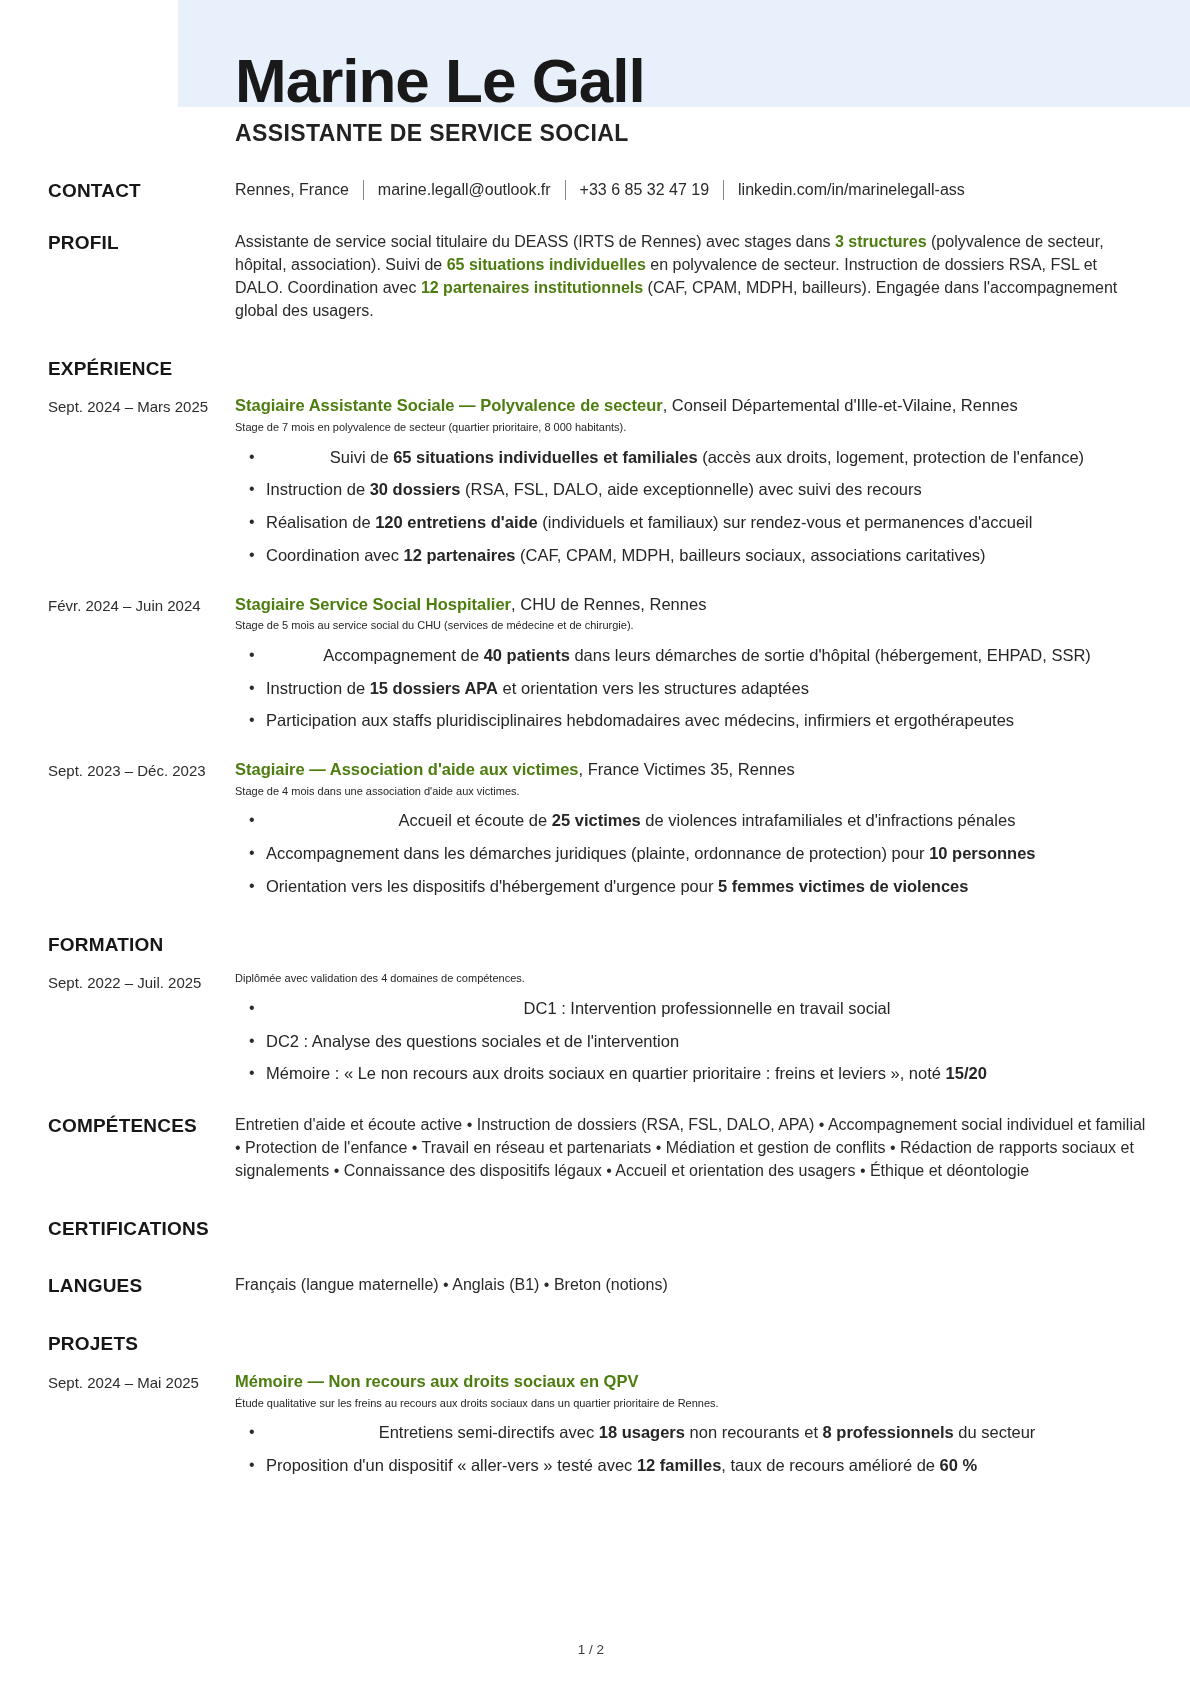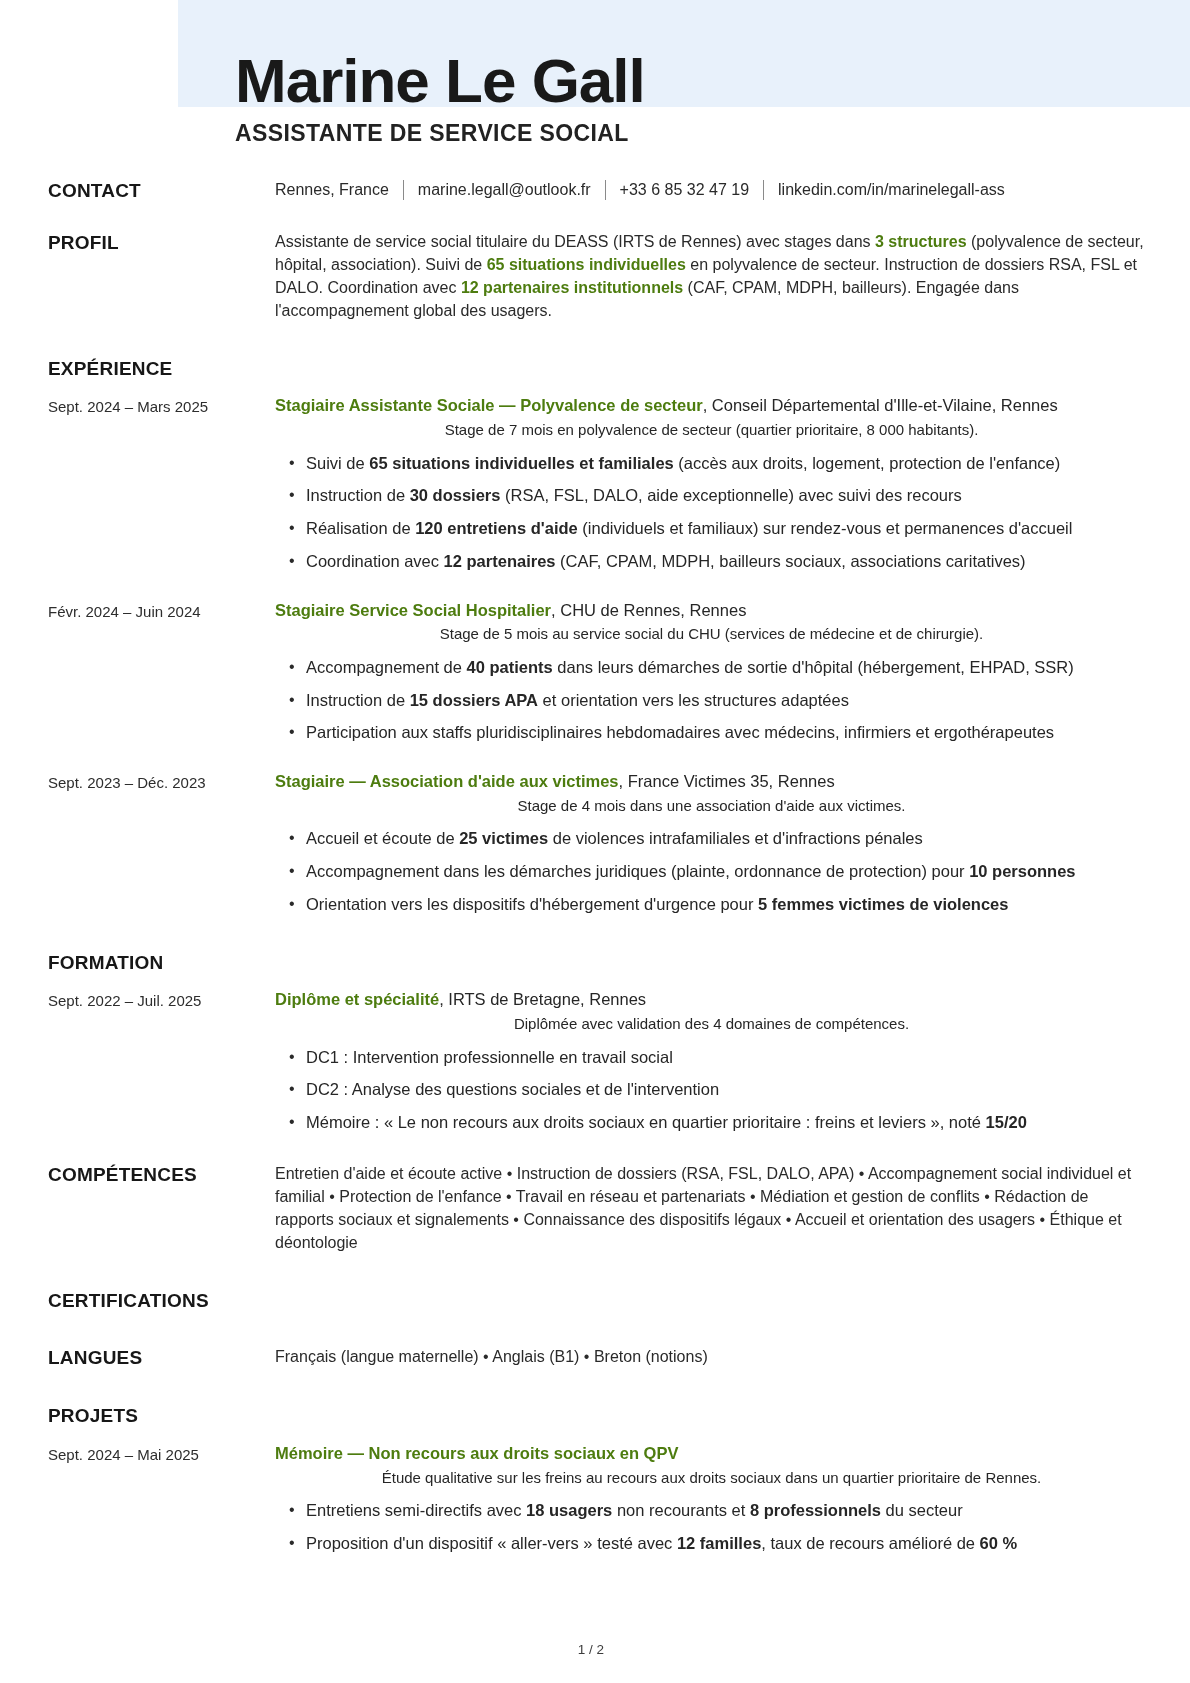"CONTACT" .row { gap: 40px -> none }
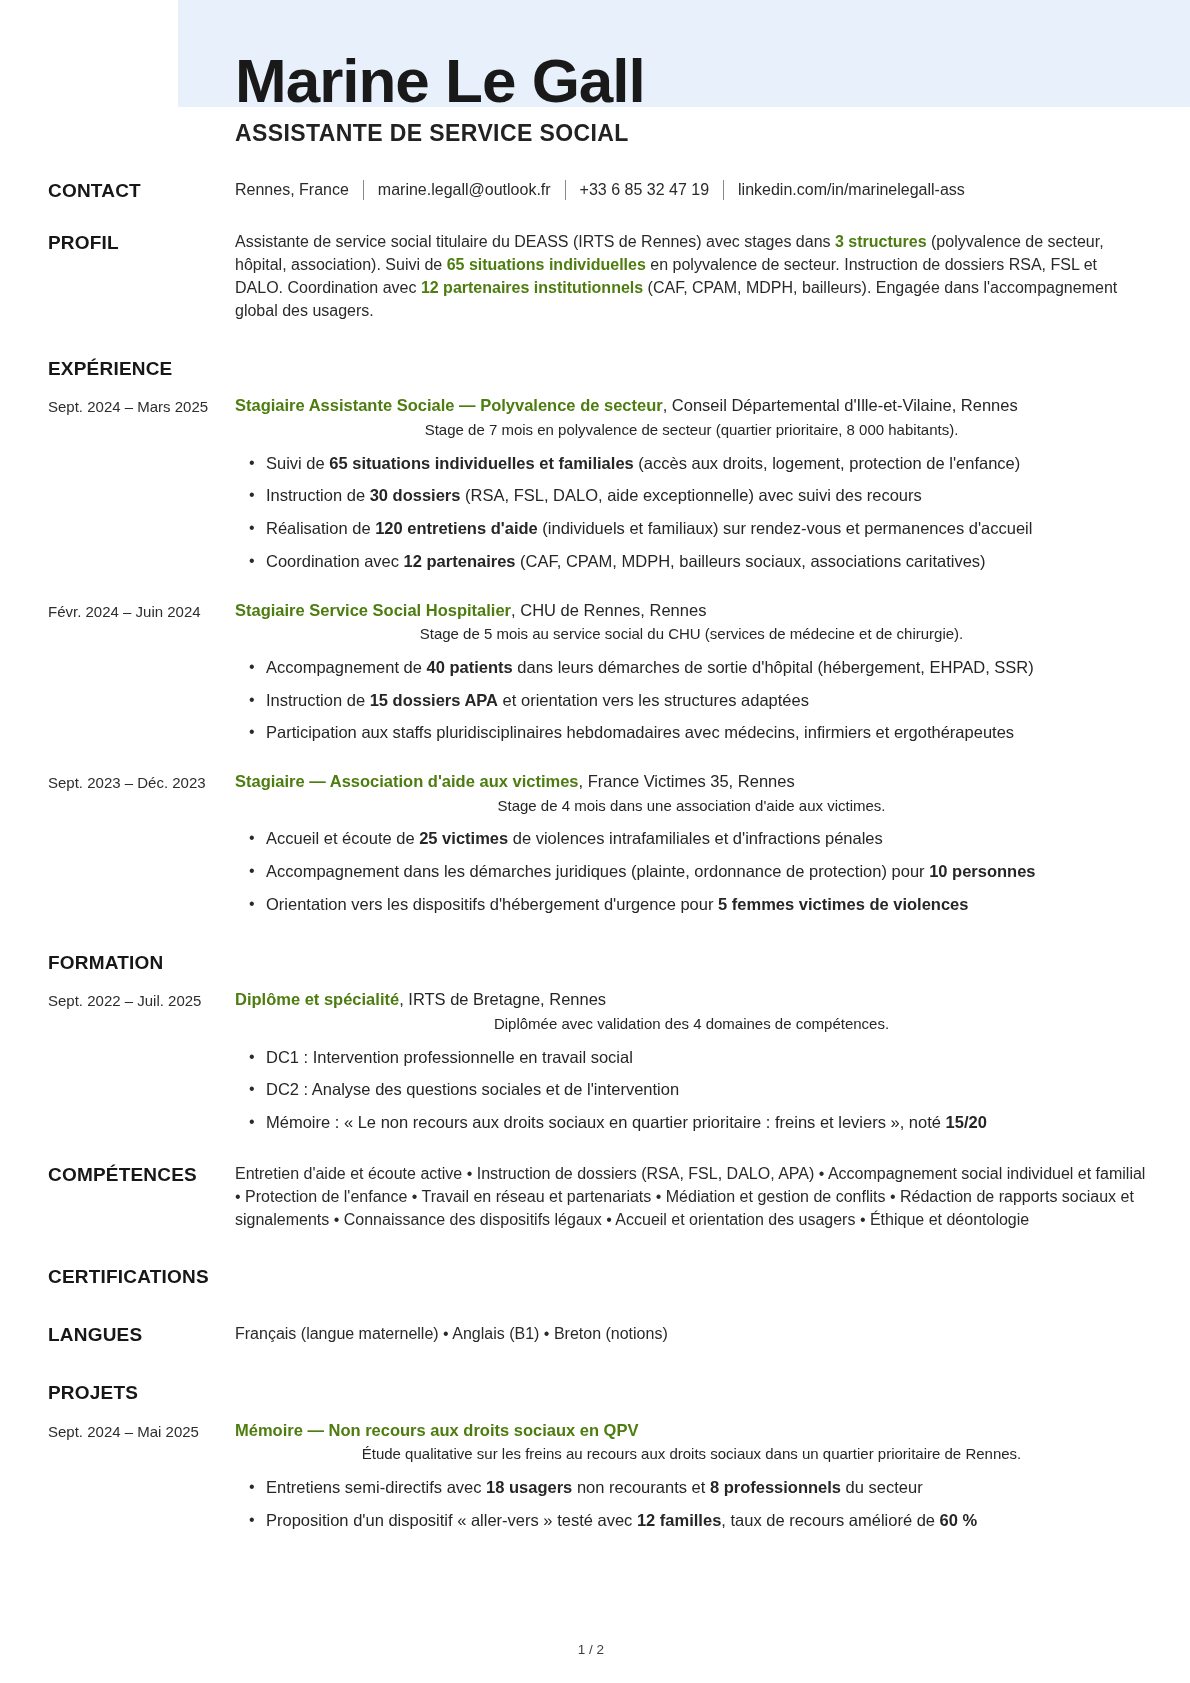"Stage de 7 mois en" .entry-summary { font-size: 15px -> 11px; text-align: center -> none }
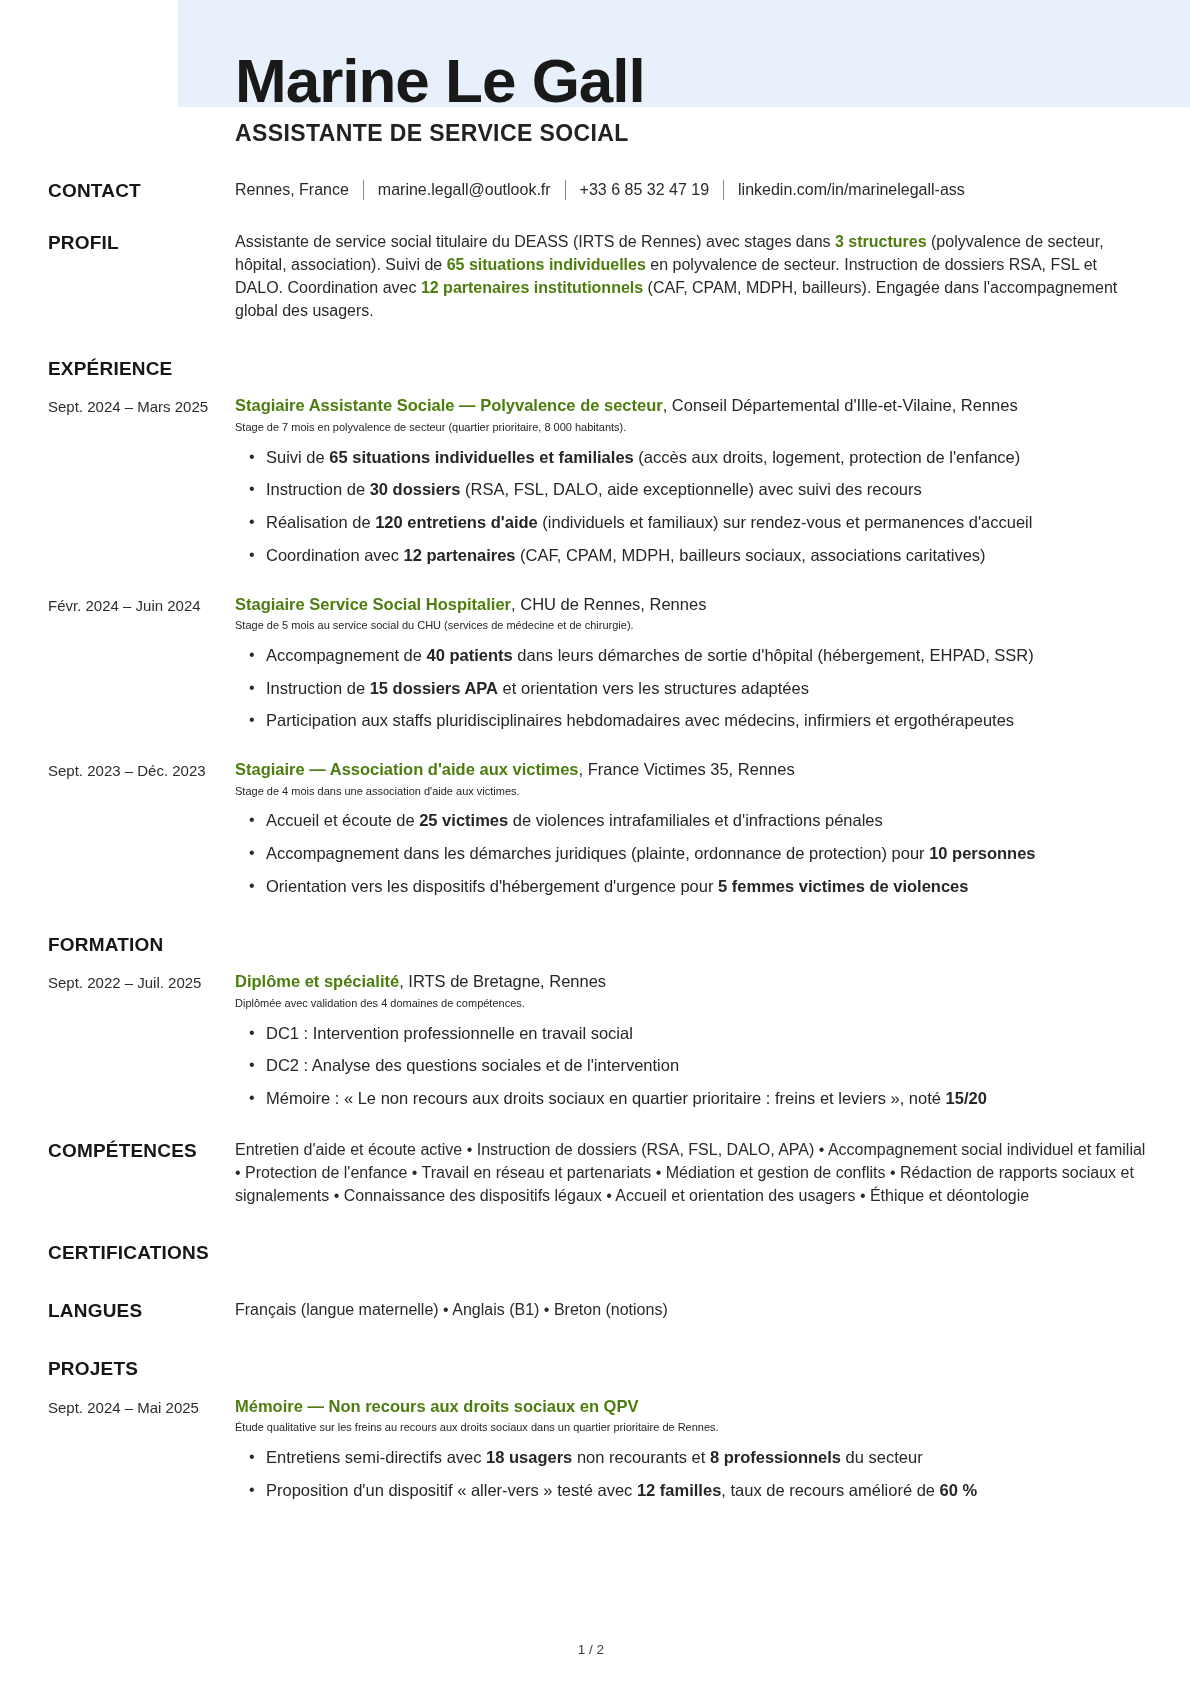"Suivi de 65 situations individuelles" ul.bullets li:first-child { text-align: none -> center }
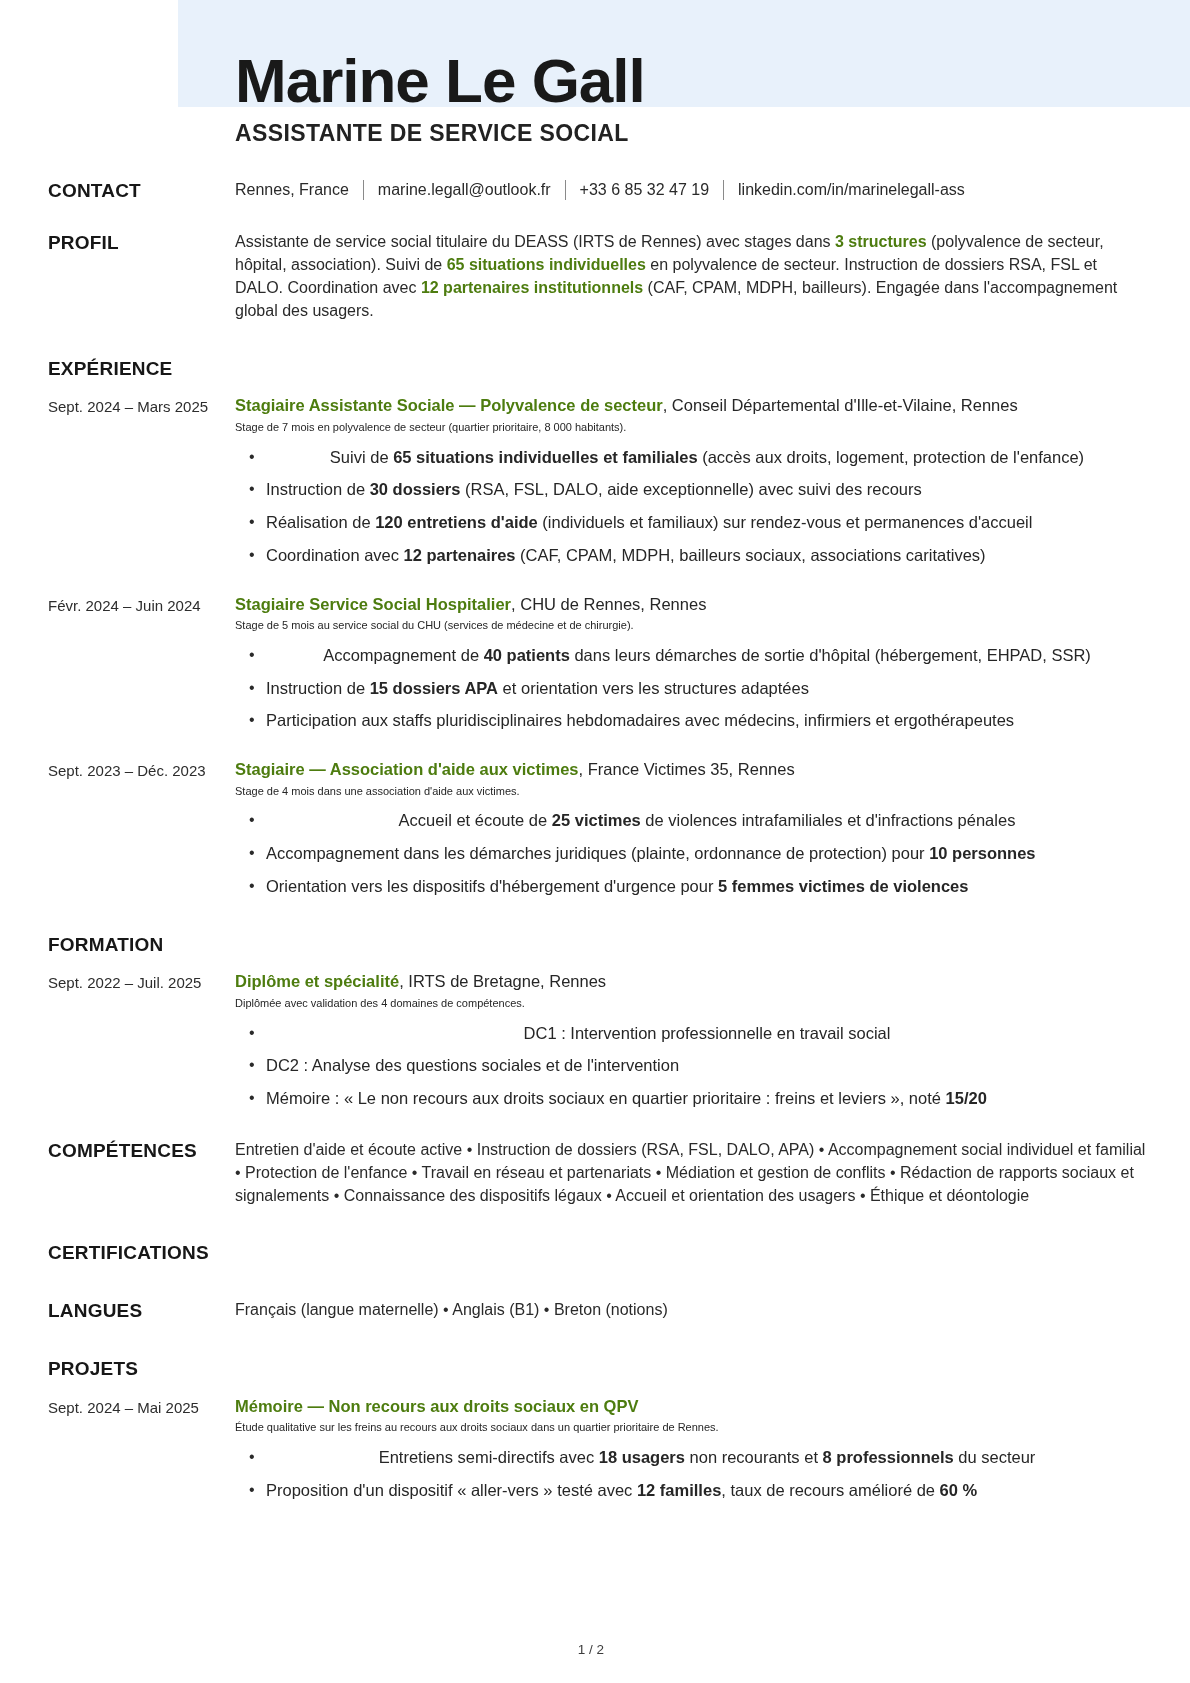"Diplôme et spécialité, IRTS de" p.entry-title { html: <p><strong>Diplôme et spécialité</strong><span>, IRTS de Bretagne, Rennes</span></p> -> none }
